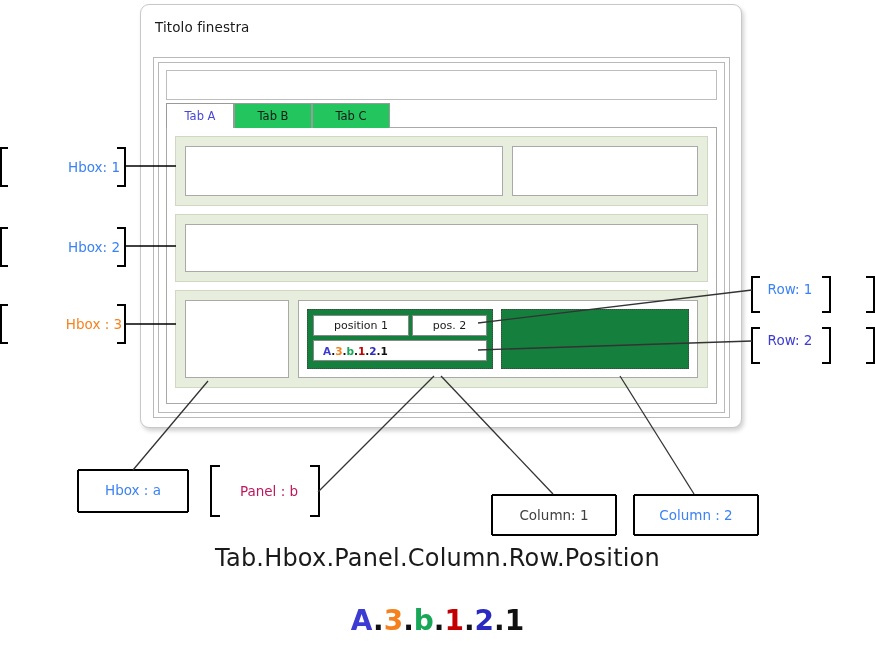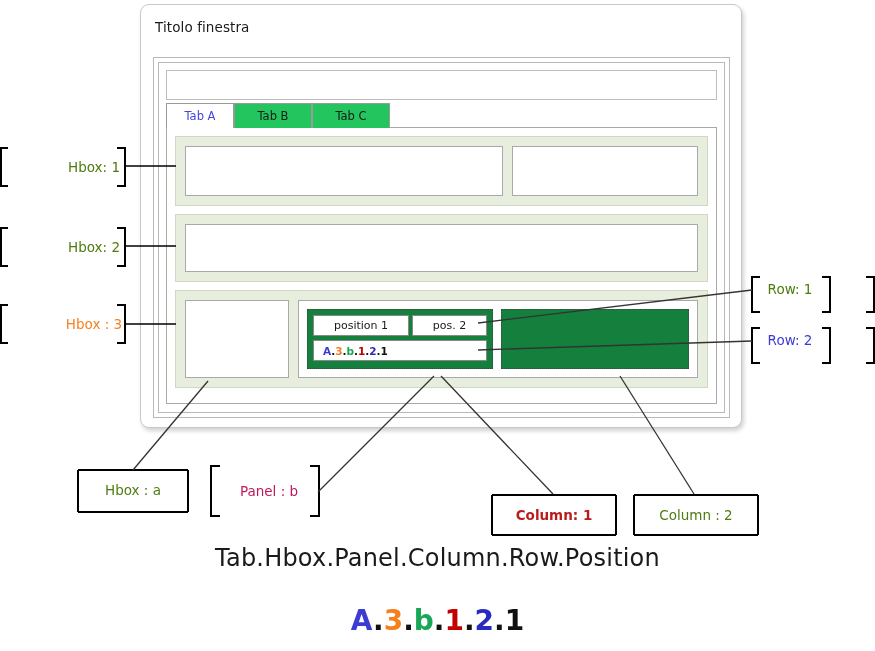"Hbox: 1" .label { color: #4d7c0f -> #3b82f6 }
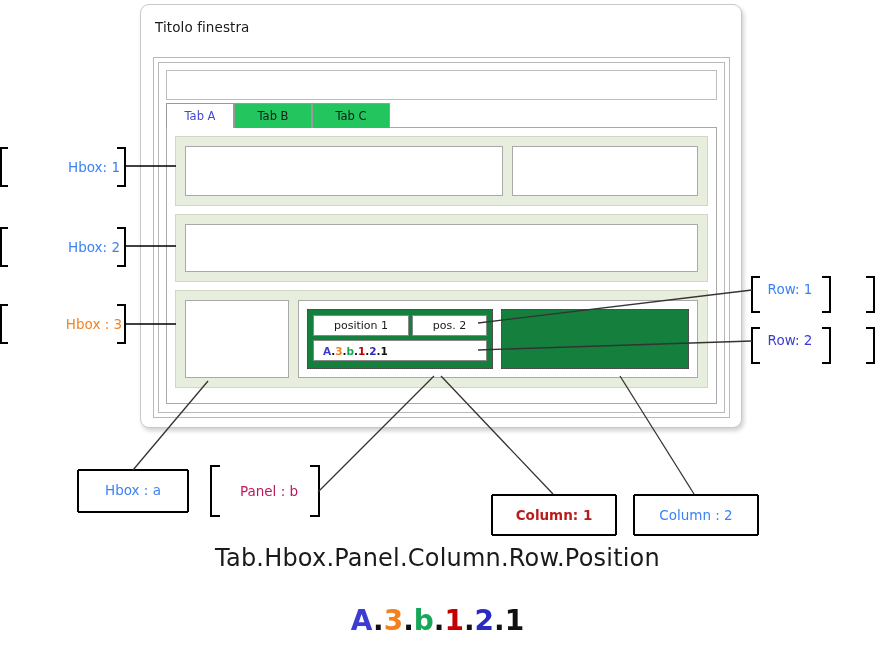"Column: 1" .label.red { color: #b91c1c -> #404040; font-weight: bold -> none }
